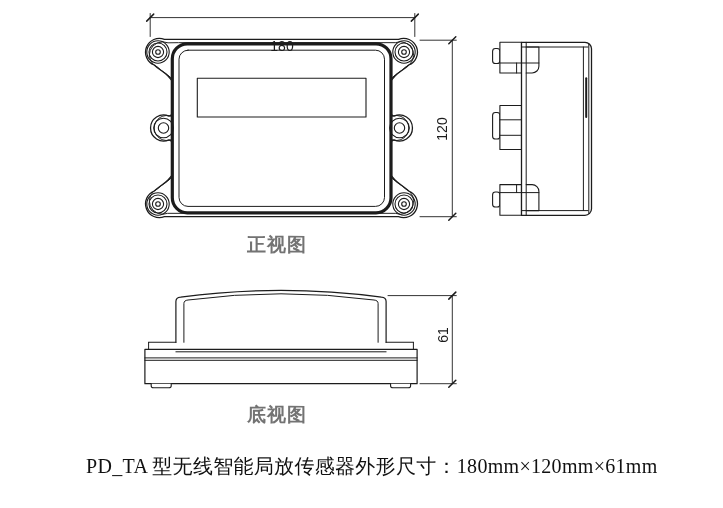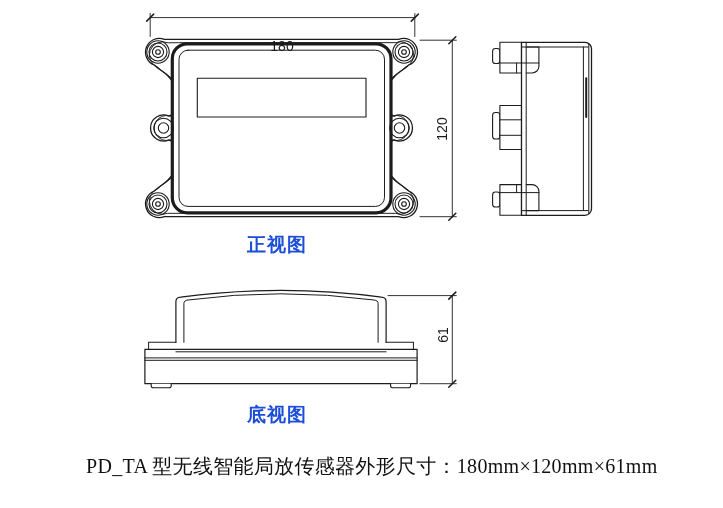"正视图" .view-label { color: #1d4ed8 -> #737373 }
